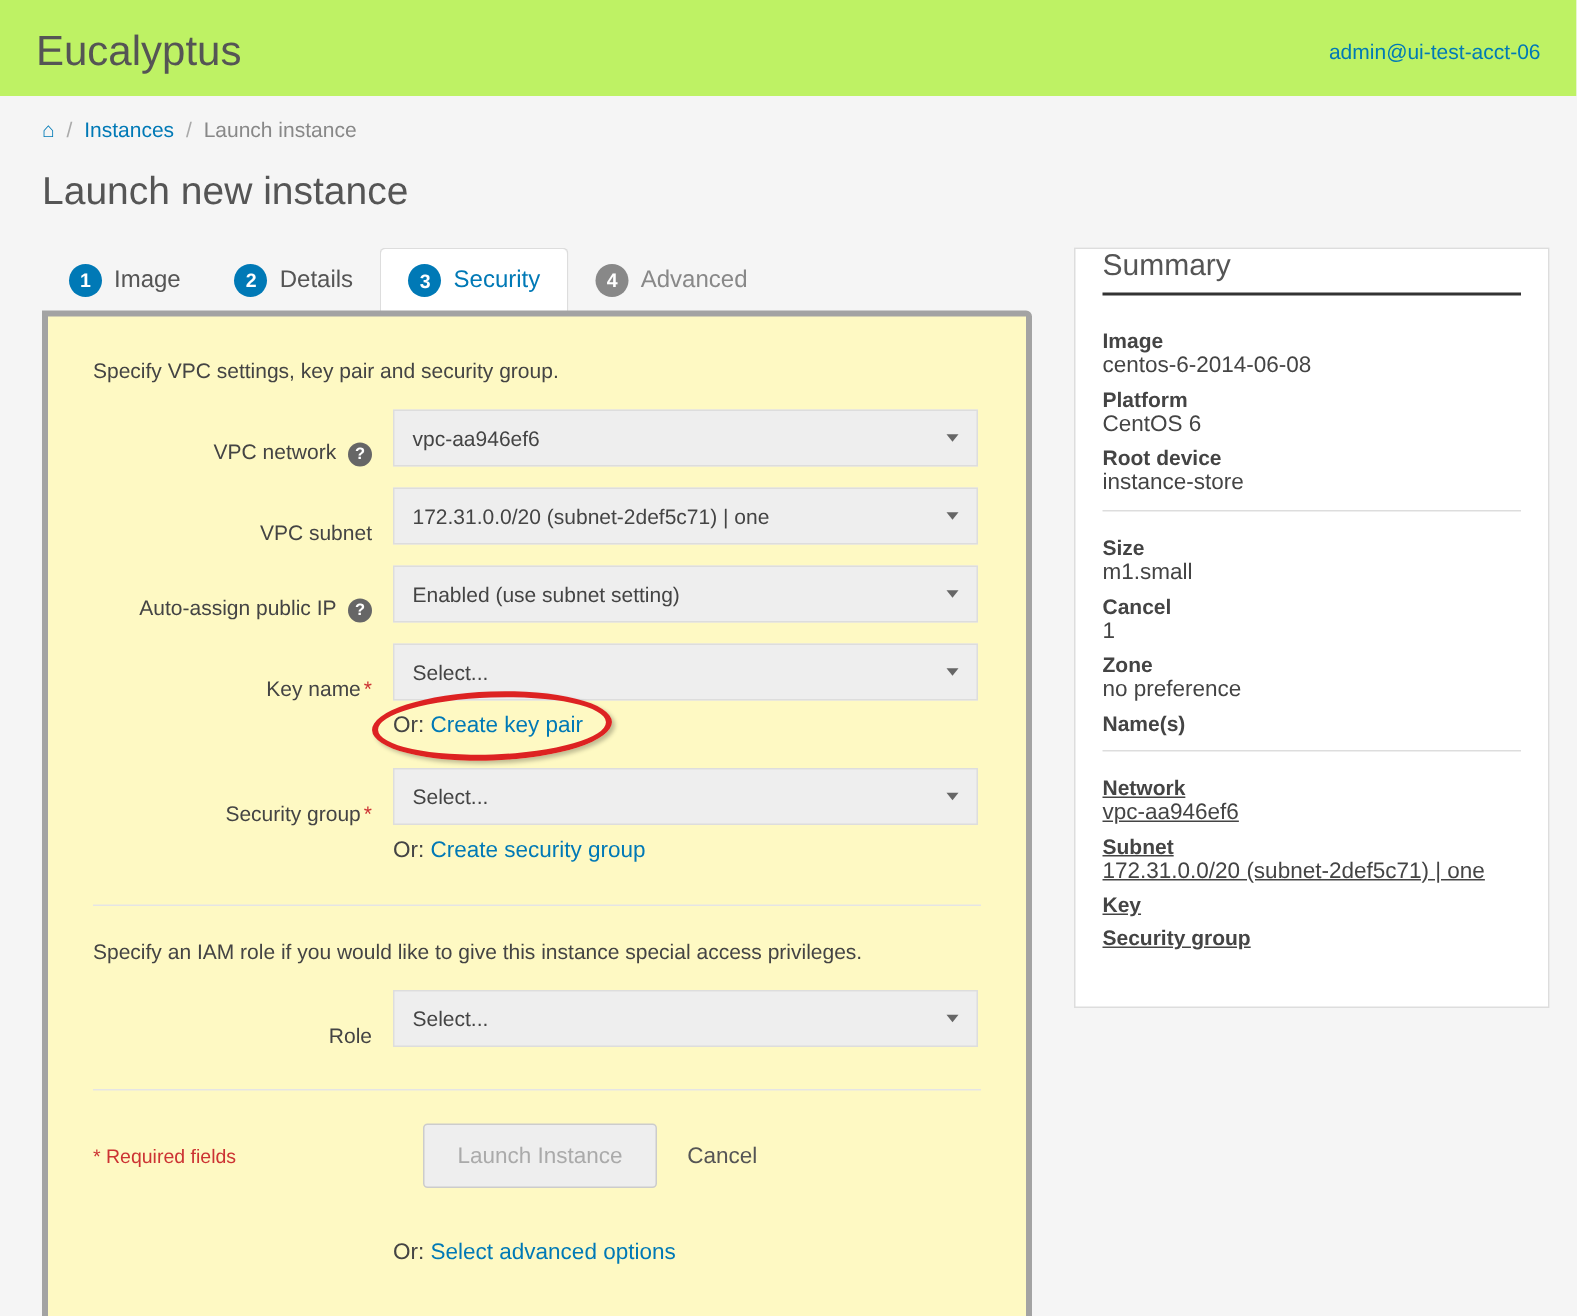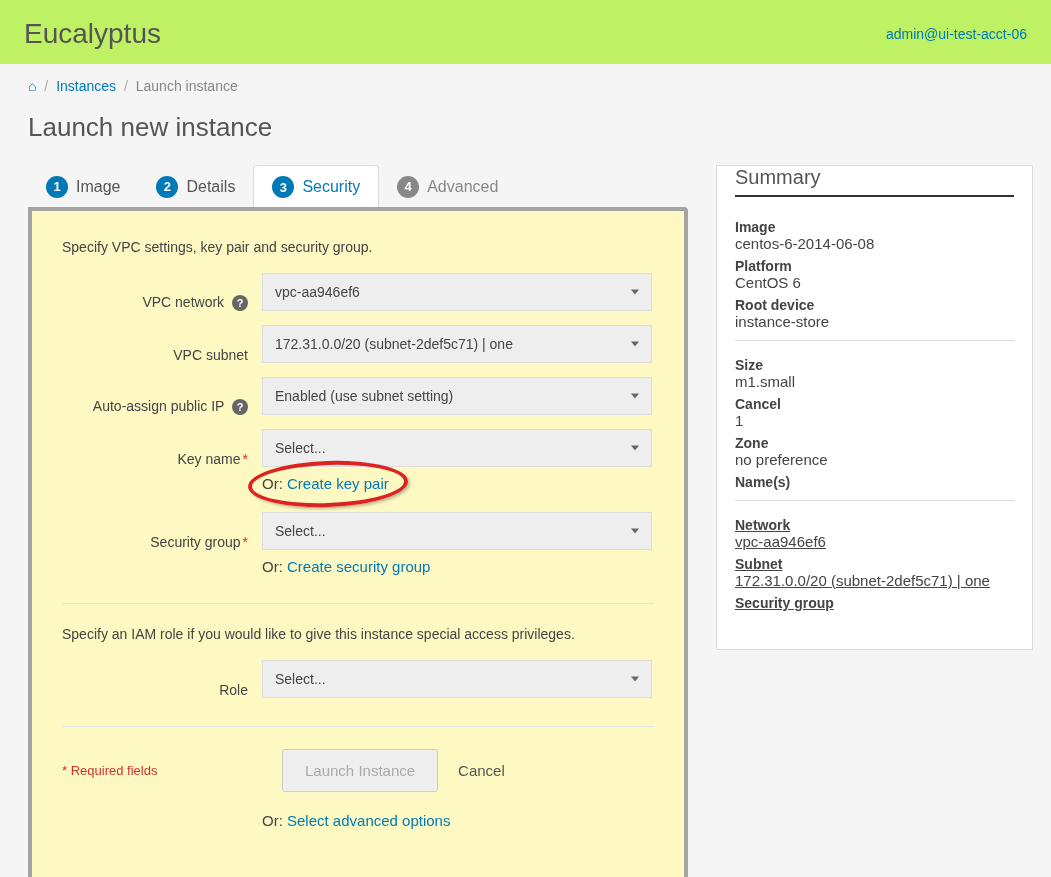"Key" div.sum-label { html: none -> <div>Key</div> }
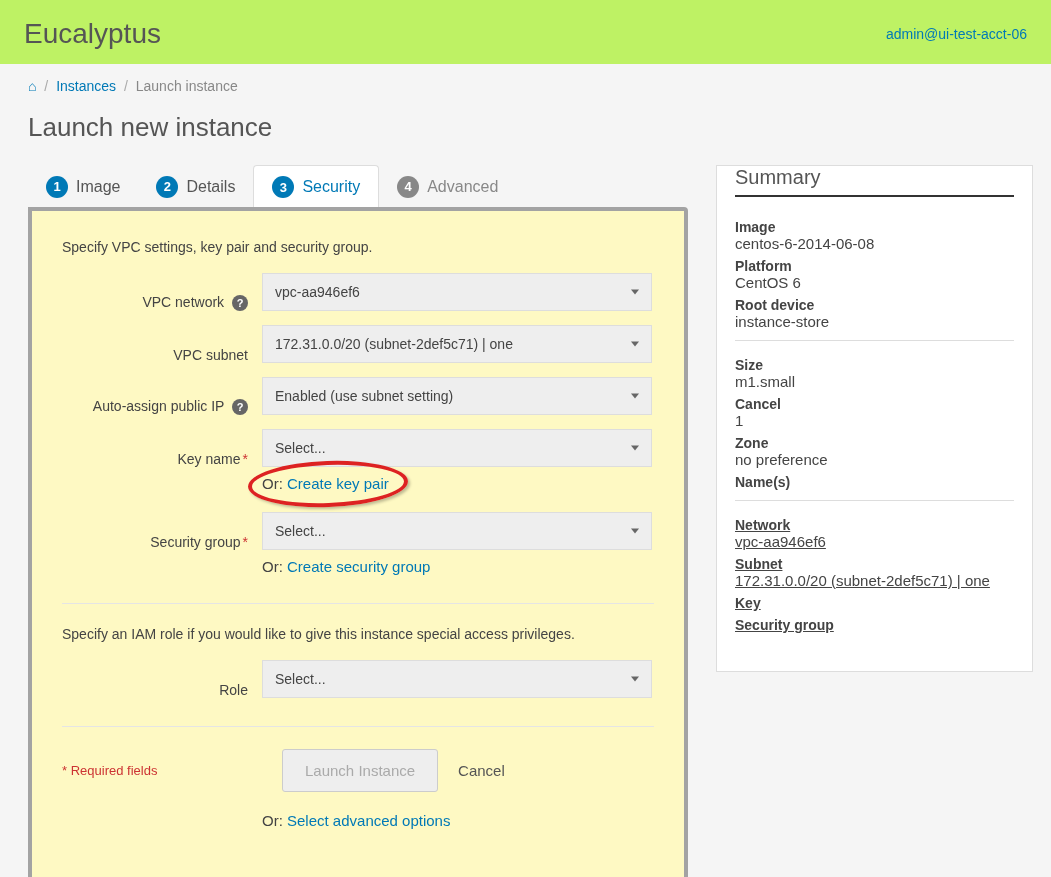"Or: Select advanced options" div.or-row { margin-top: 20px -> 34px }
